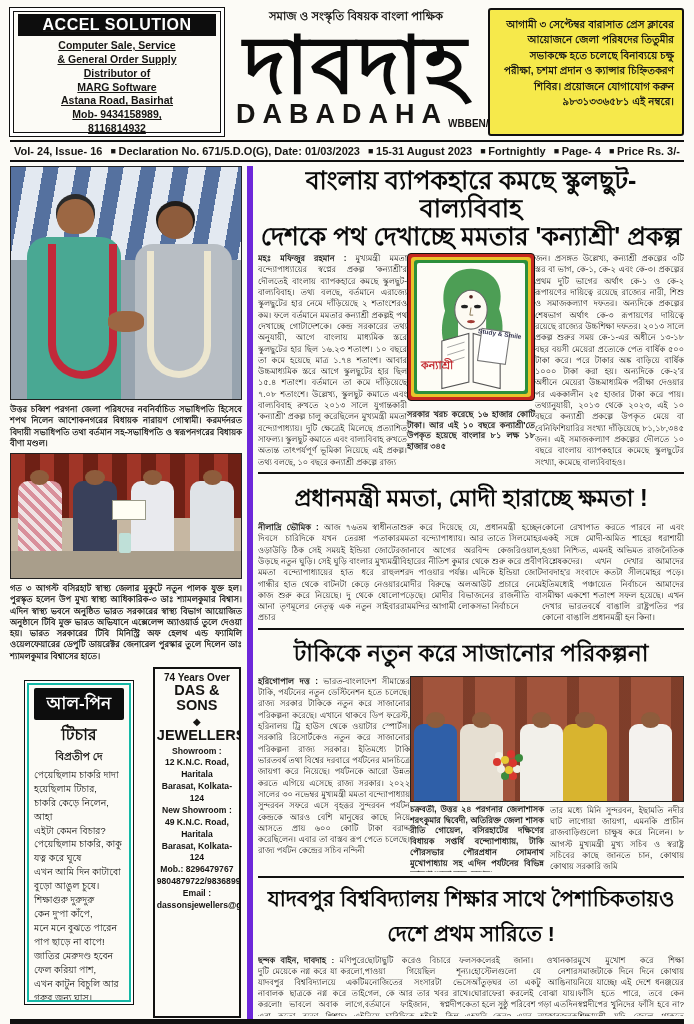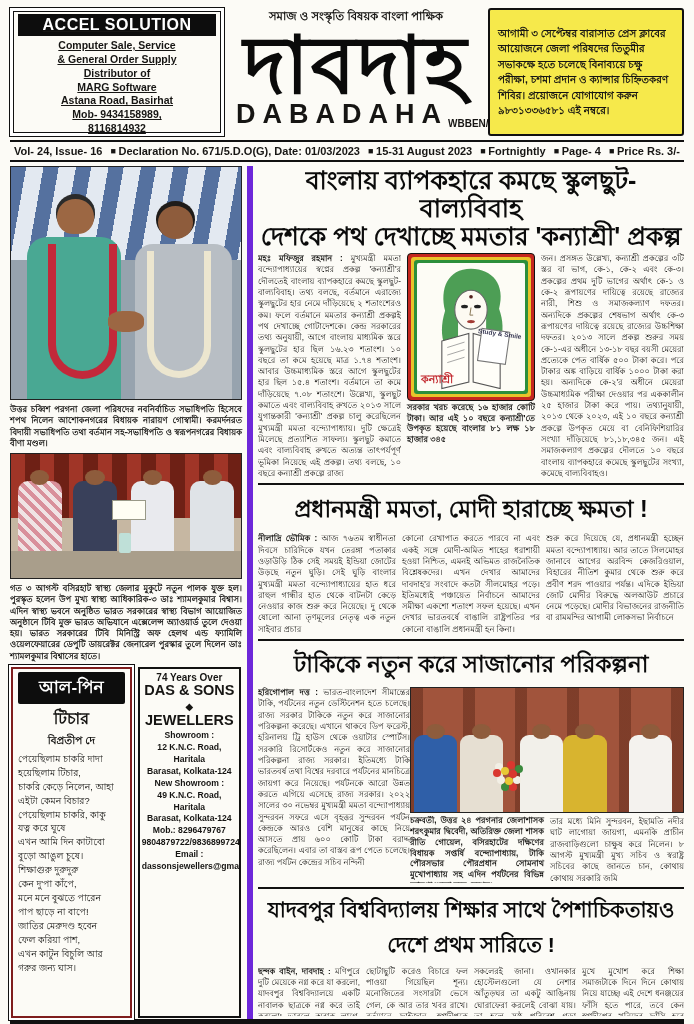"আগামী ৩ সেপ্টেম্বর বারাসাত প্রেস" .notice-box { padding: 16px 8px -> 7px 8px; text-align: left -> right }
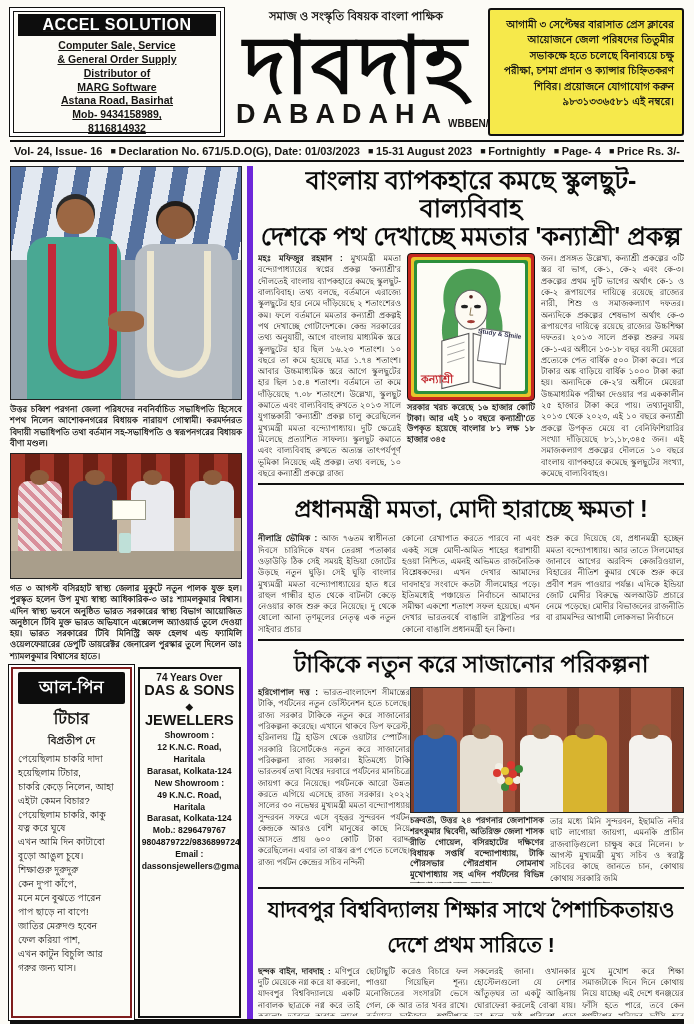"মহঃ মফিজুর রহমান : মুখ্যমন্ত্রী" .cols { gap: 6px -> none }
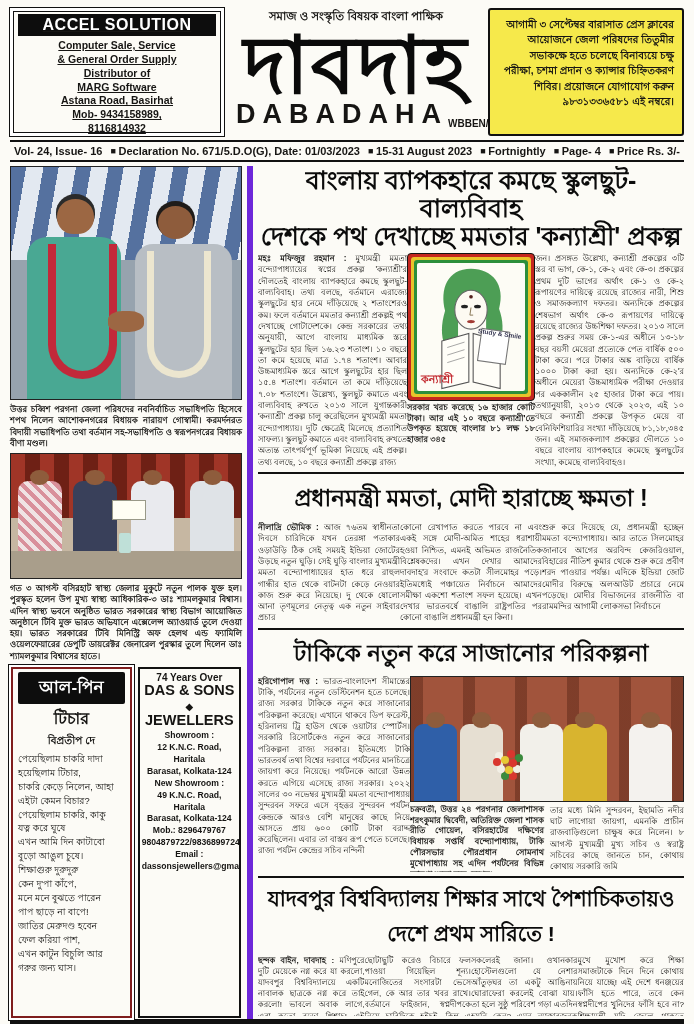"কন্যাশ্রী" .art-label { bottom: 1px -> 15px }
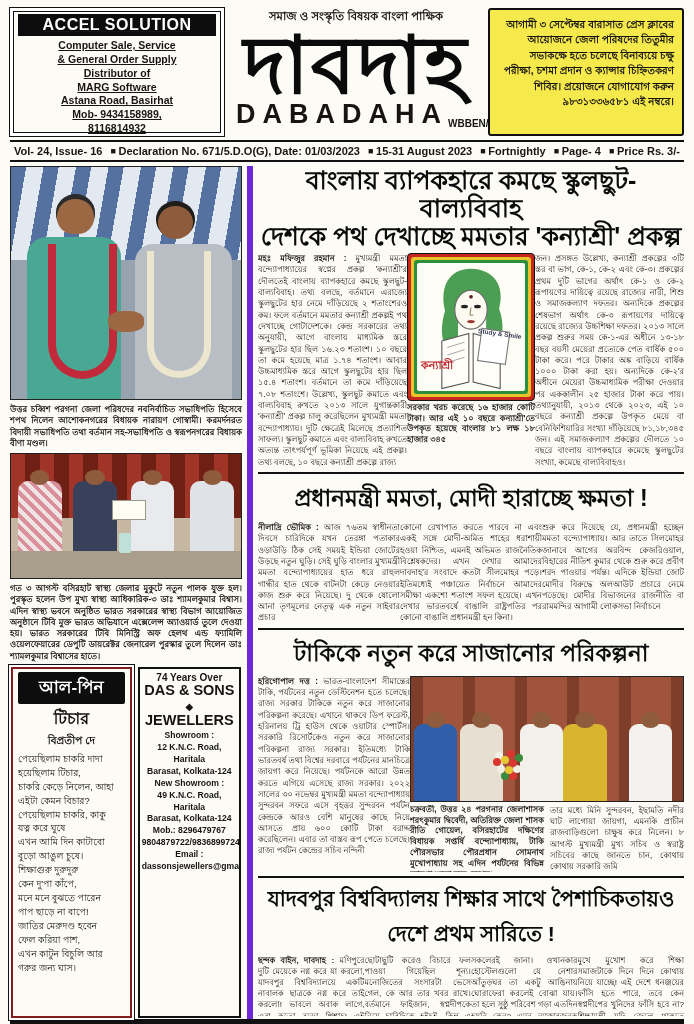"সরকার খরচ করেছে ১৬ হাজার" .art-caption { margin-top: 2px -> 9px }
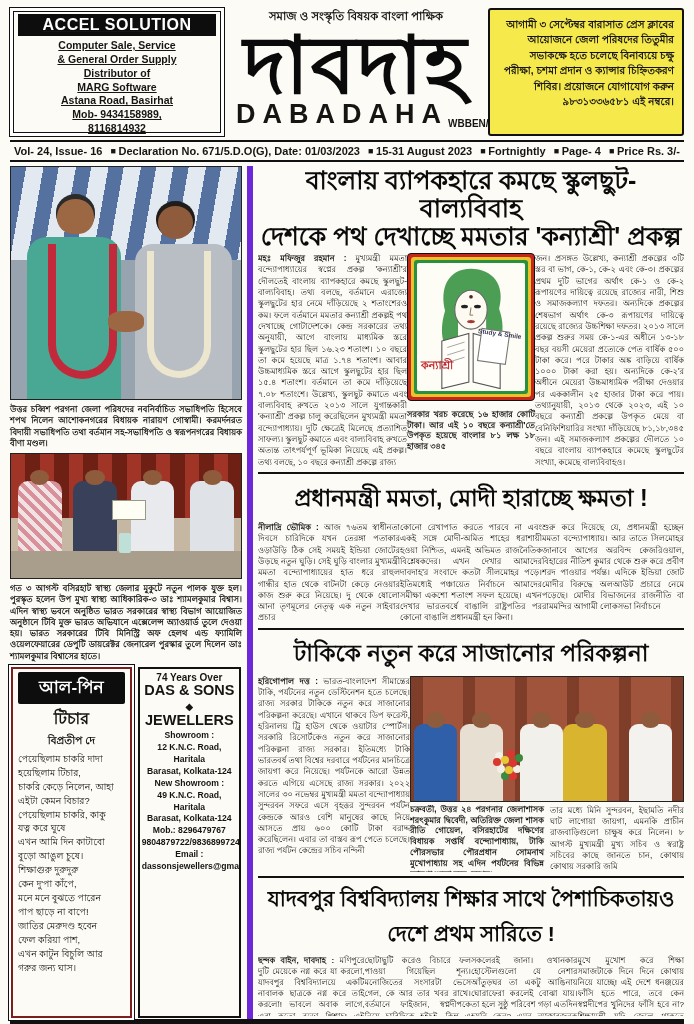"কোনো রেখাপাত করতে পারবে না" div.col { order: before "শুরু করে দিয়েছে যে, প্রধানমন্ত্রী" -> after "শুরু করে দিয়েছে যে, প্রধানমন্ত্রী" }
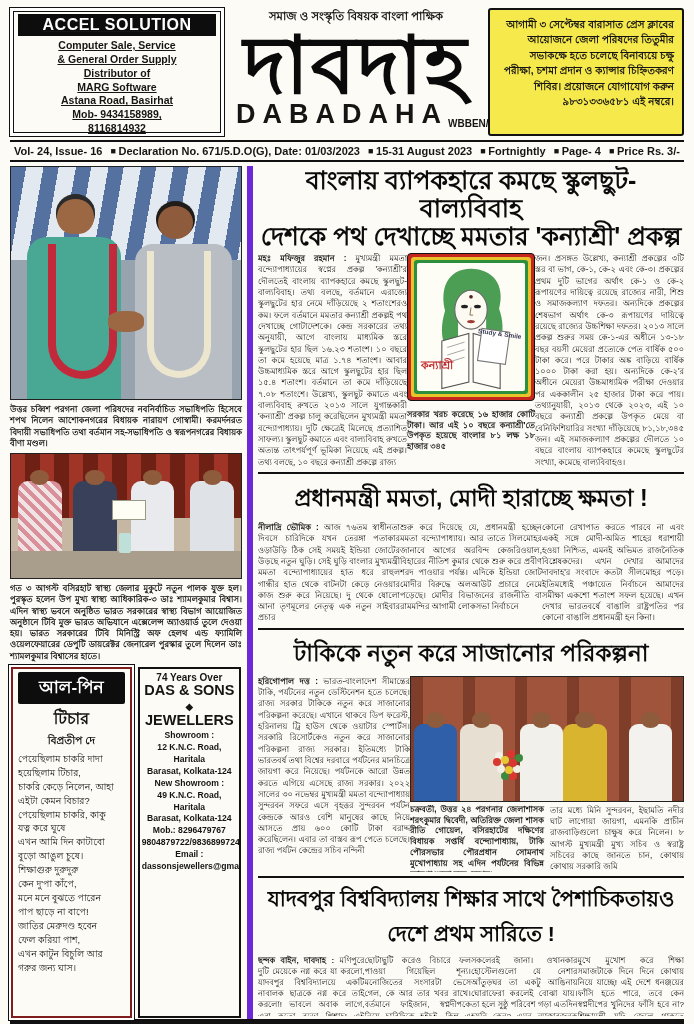"আল-পিন" .alpin-box { border: 2px solid #7f1d1d -> 2px solid #14b8a6; margin: 1px -> 17px }
